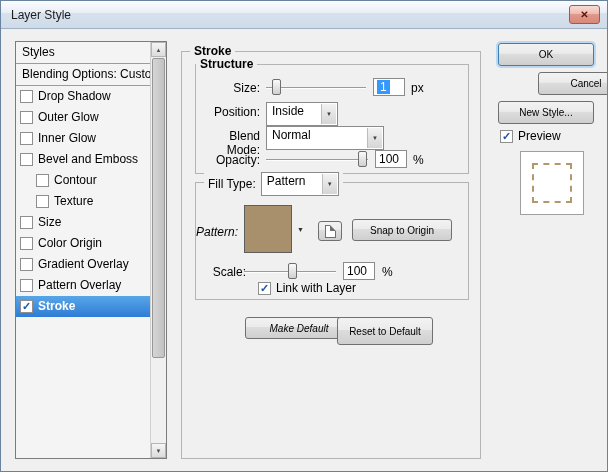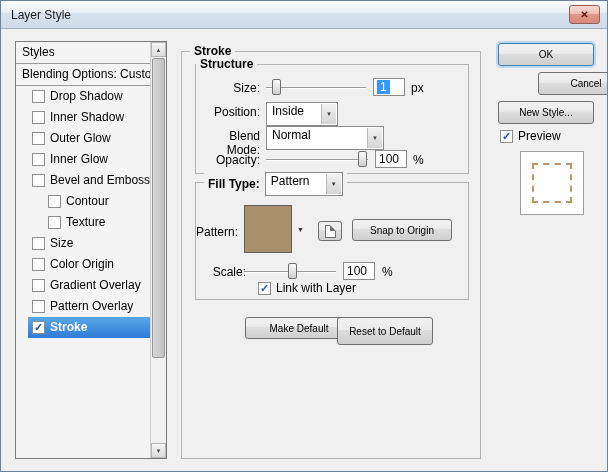"Drop Shadow" .list-row.item { margin-left: 12px -> none }
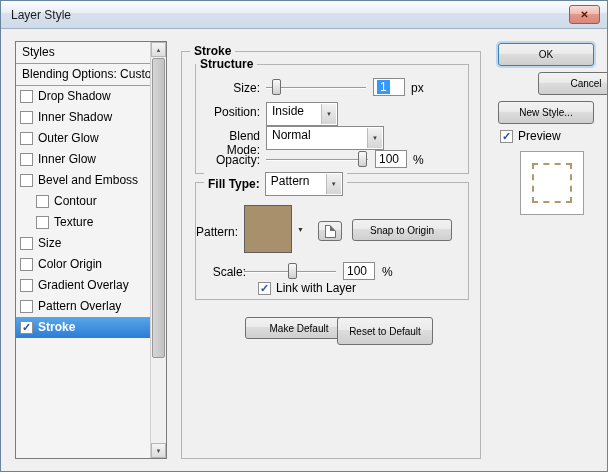"Inner Shadow" div.list-row { html: <div> <span></span> <span>Inner Shadow</span> </div> -> none }
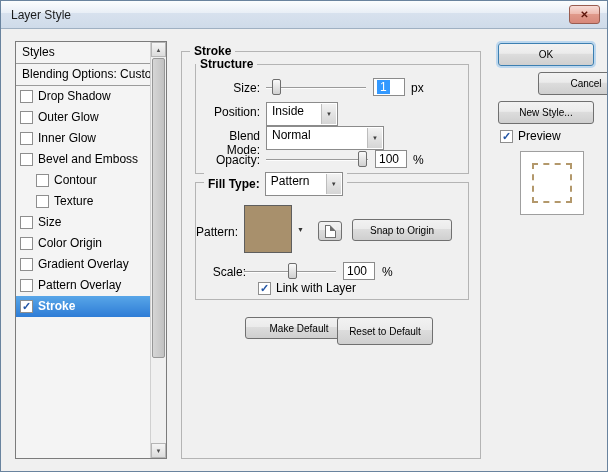"Fill Type:" .fill-legend .lt { font-weight: bold -> normal }
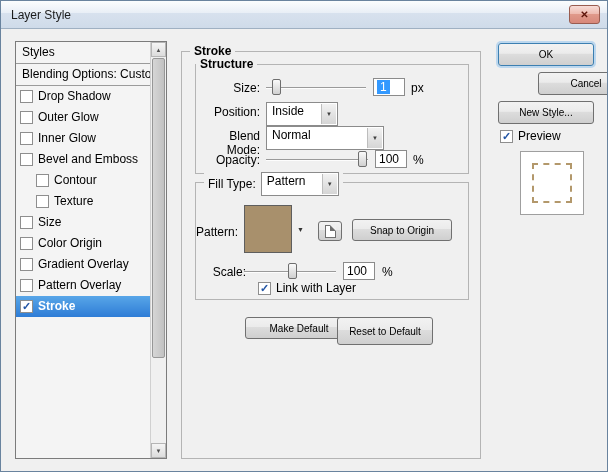"Pattern:" span.flabel { font-style: none -> italic }
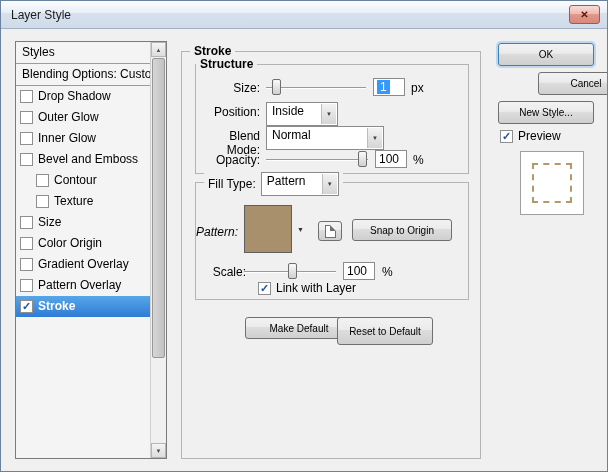"Make Default" div.btn { font-style: none -> italic }
